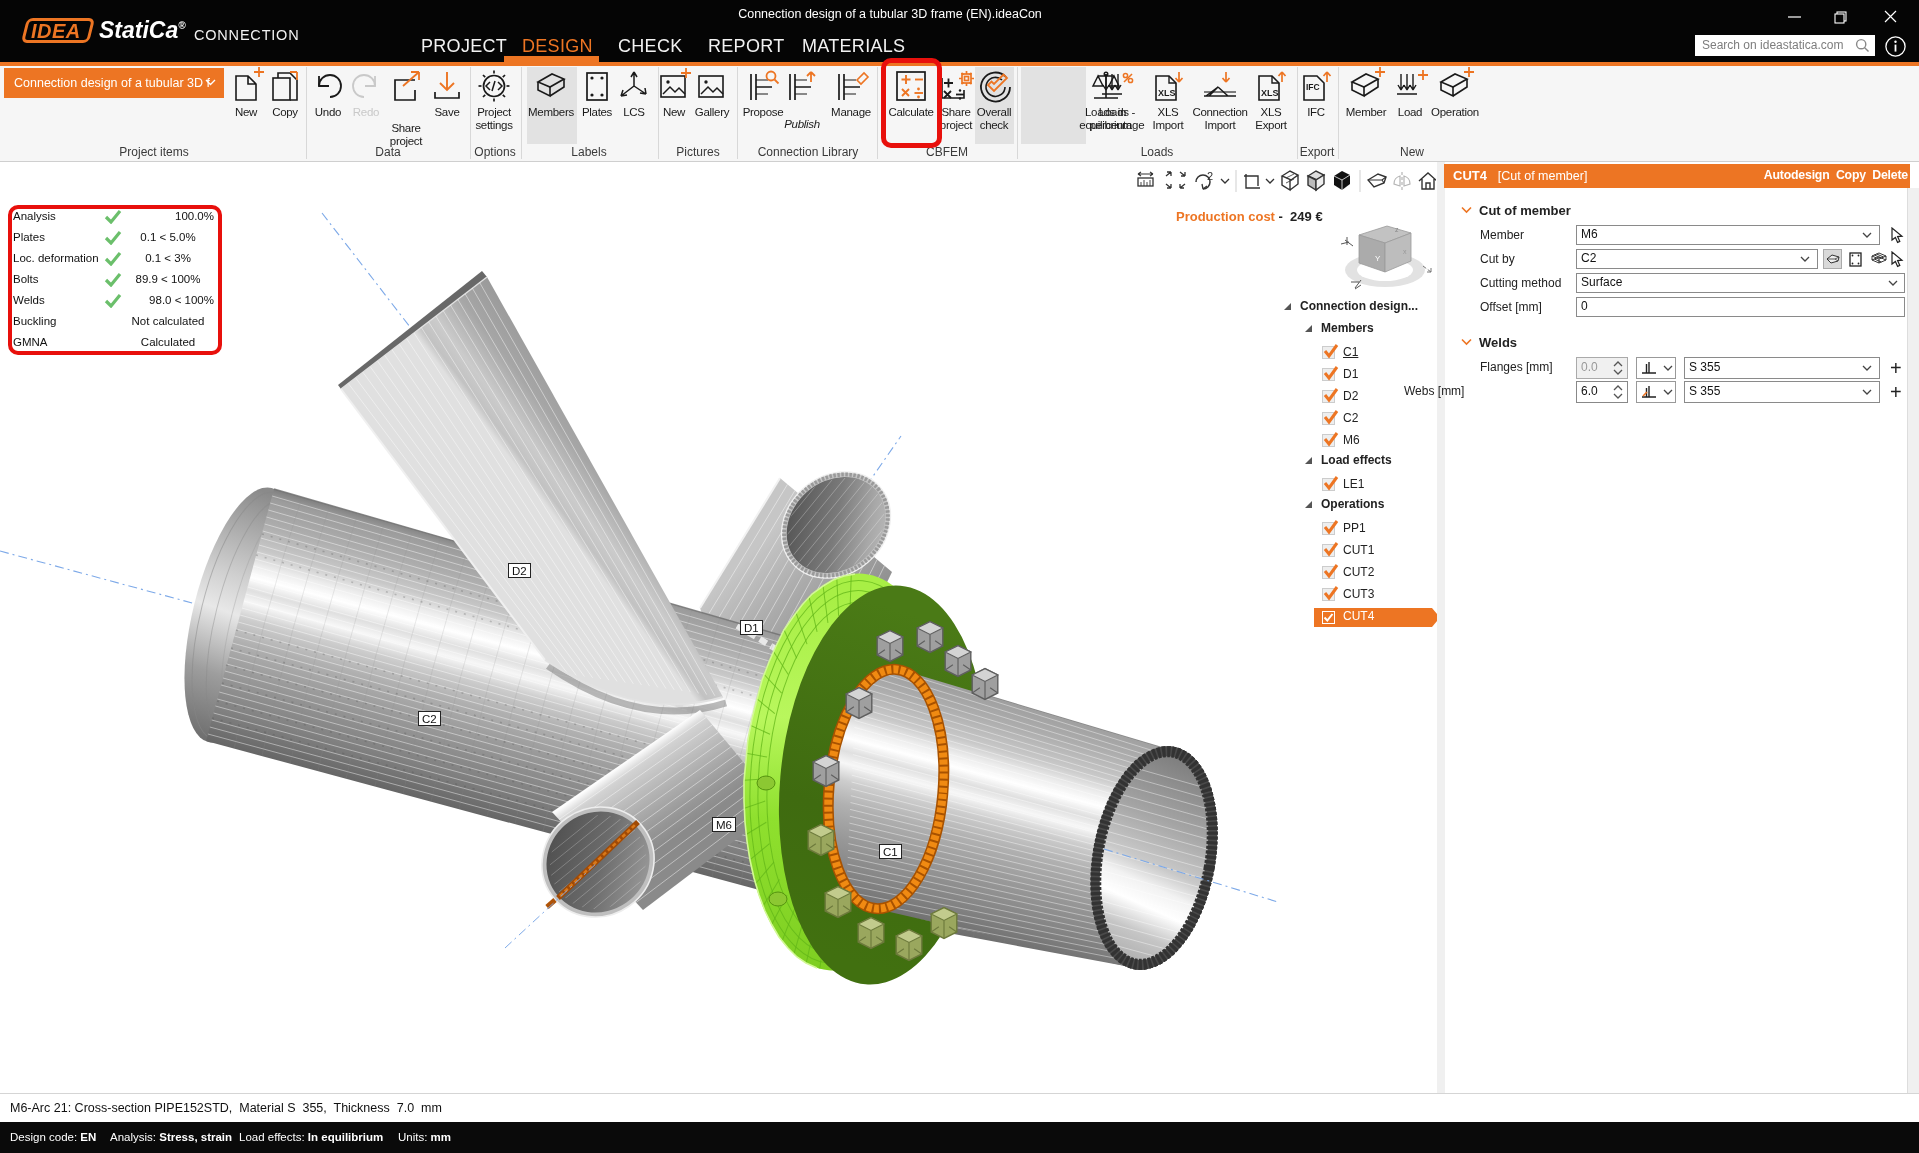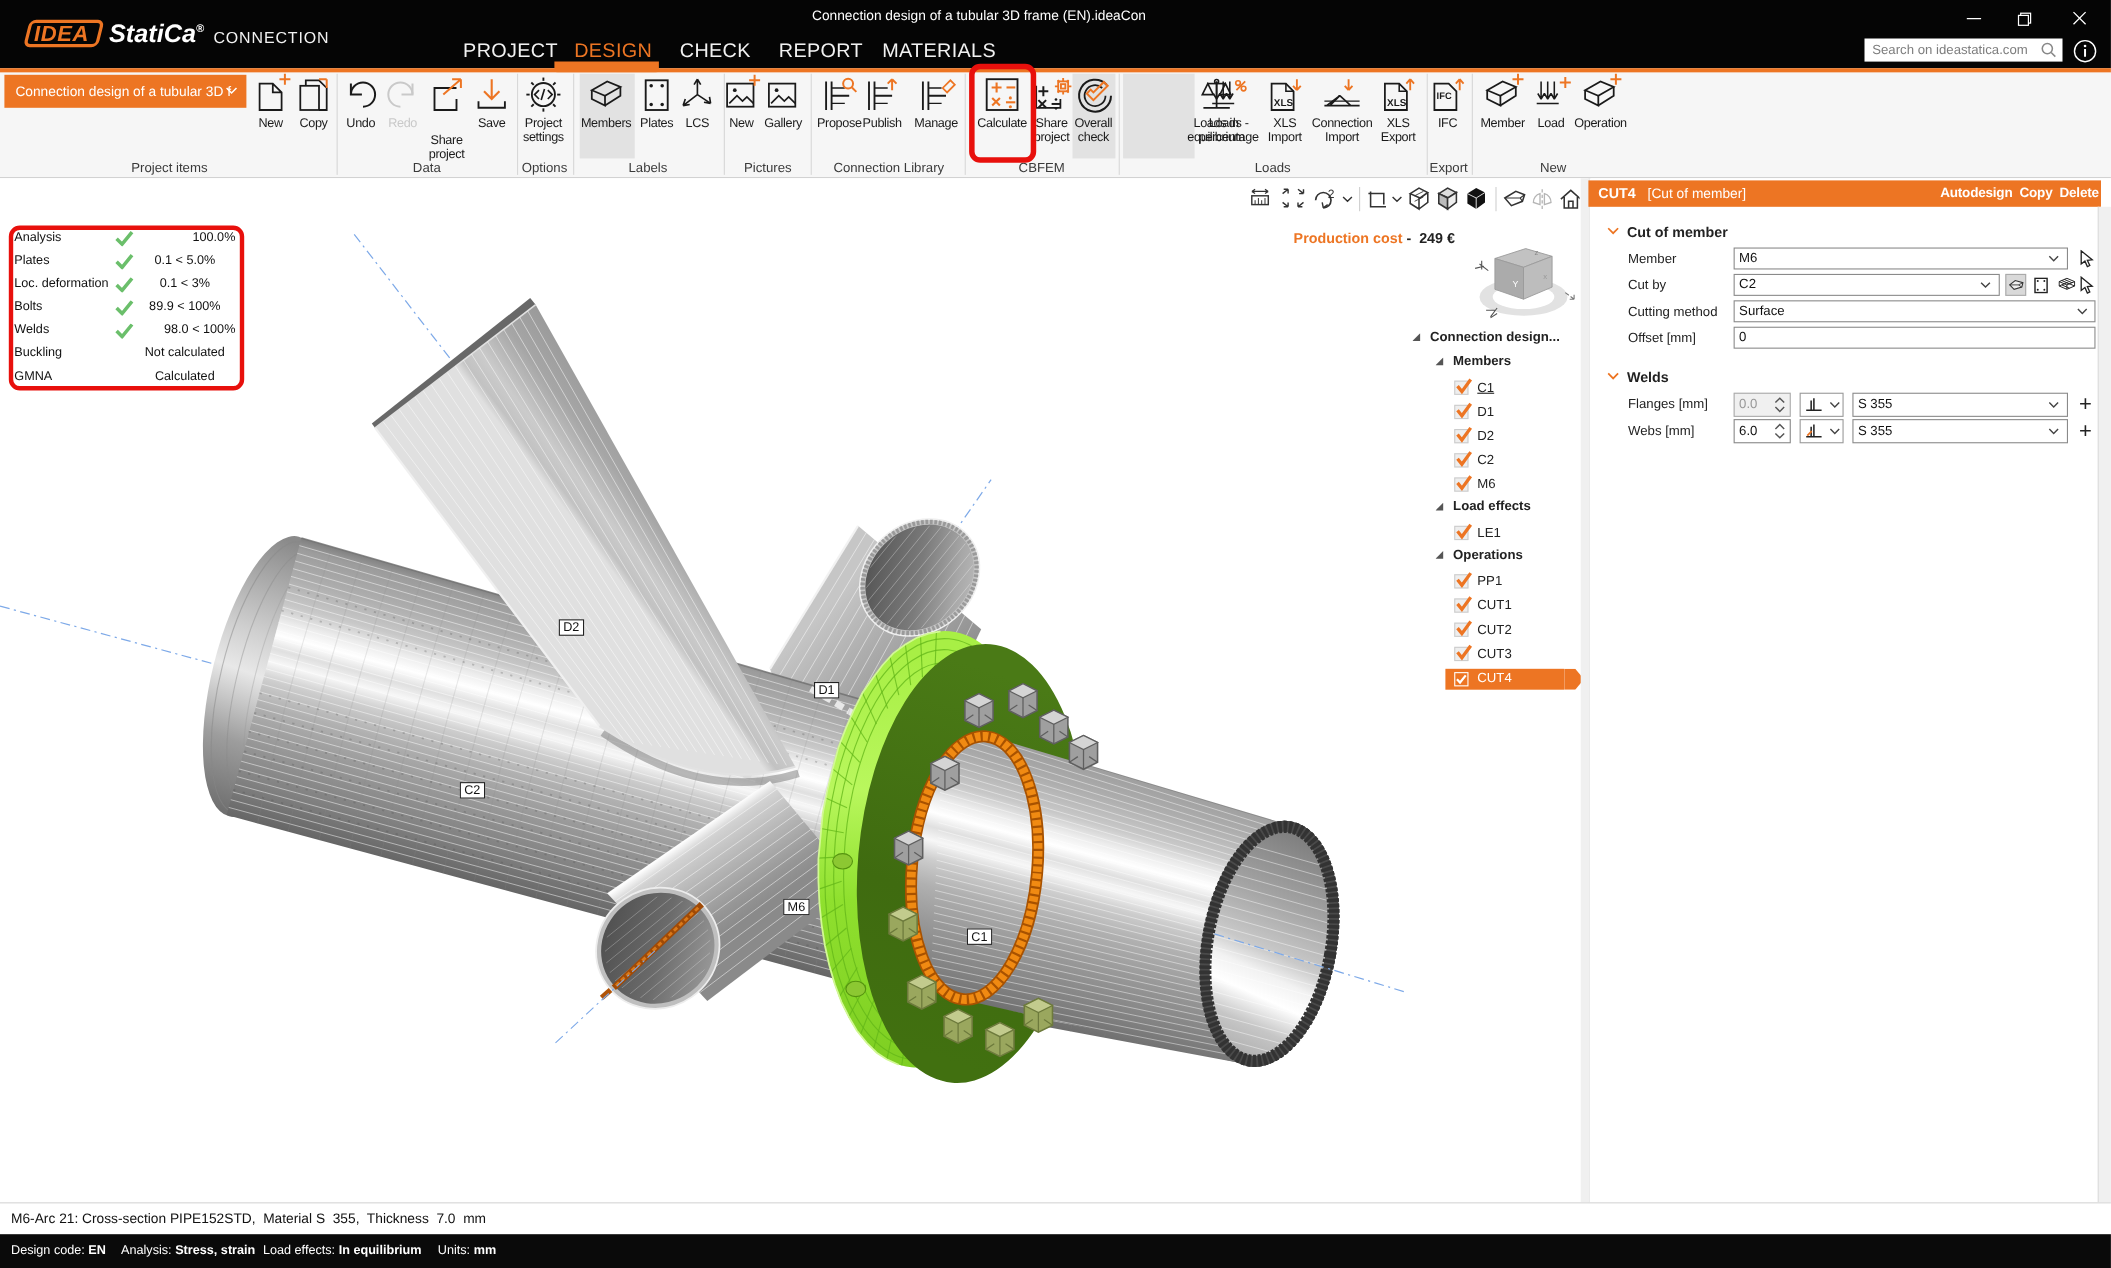"Publish" div.blabel { font-style: none -> italic; margin-top: 3px -> 15px }
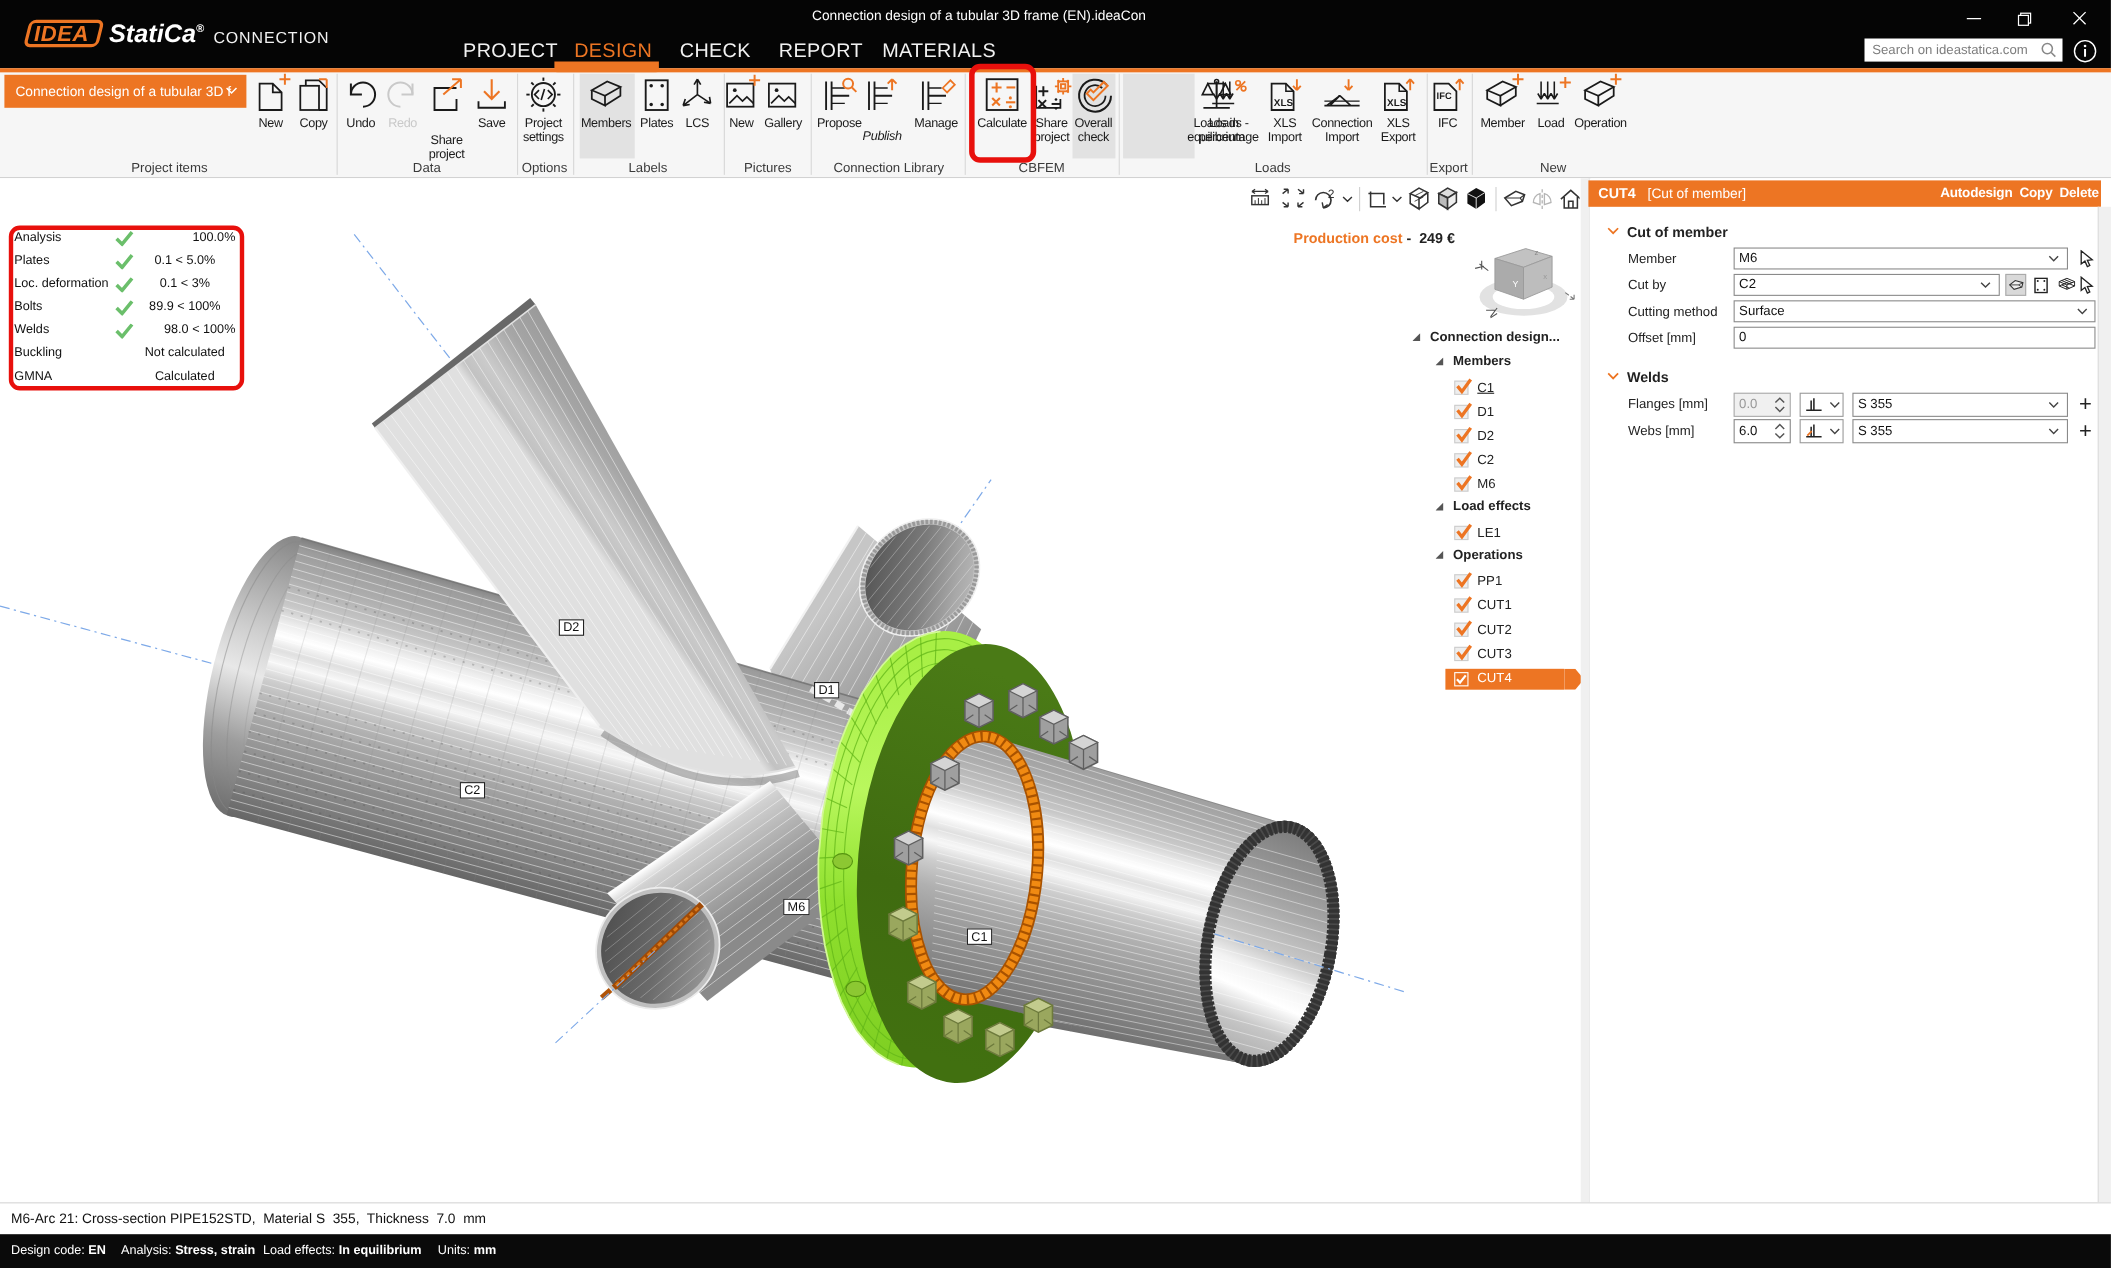"Webs [mm]" div.abs { left: 1480px -> 1404px }
